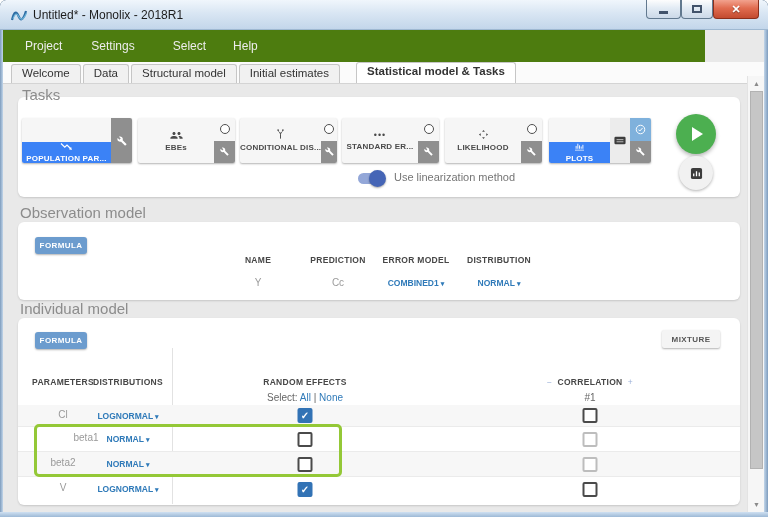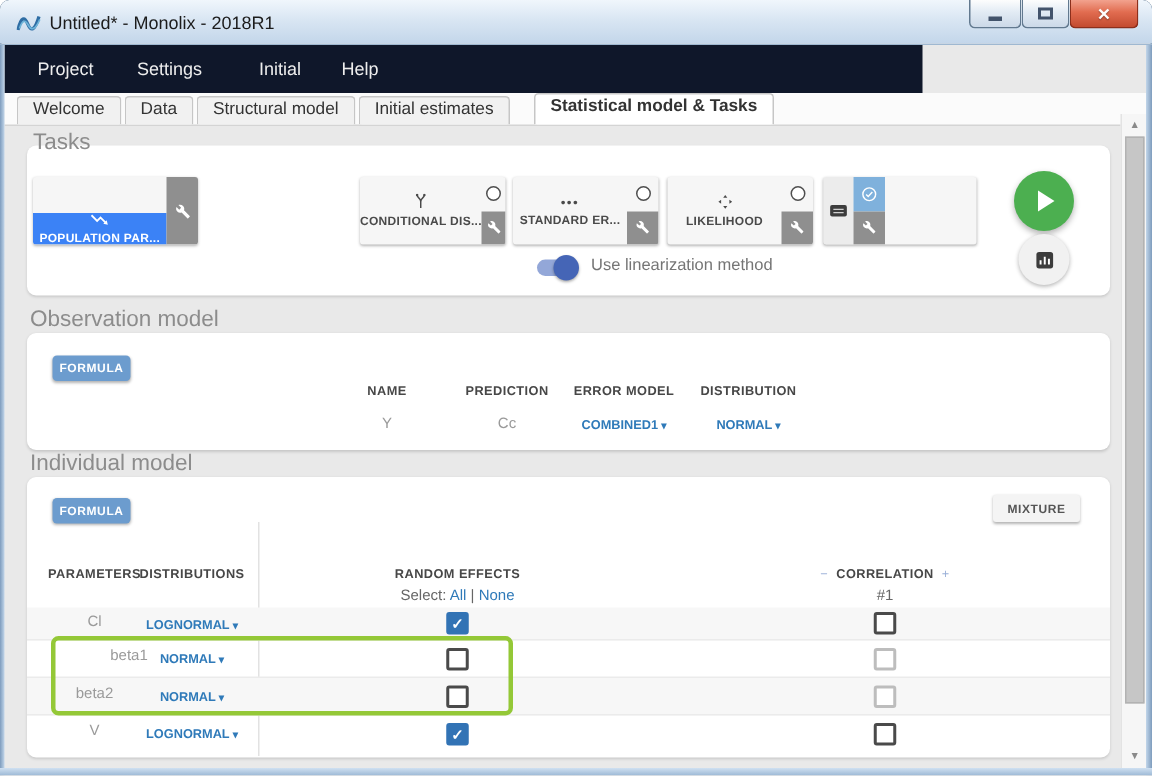"Project" .menubar { background: #0f172a -> #4d7c0f; width: 612px -> 702px }
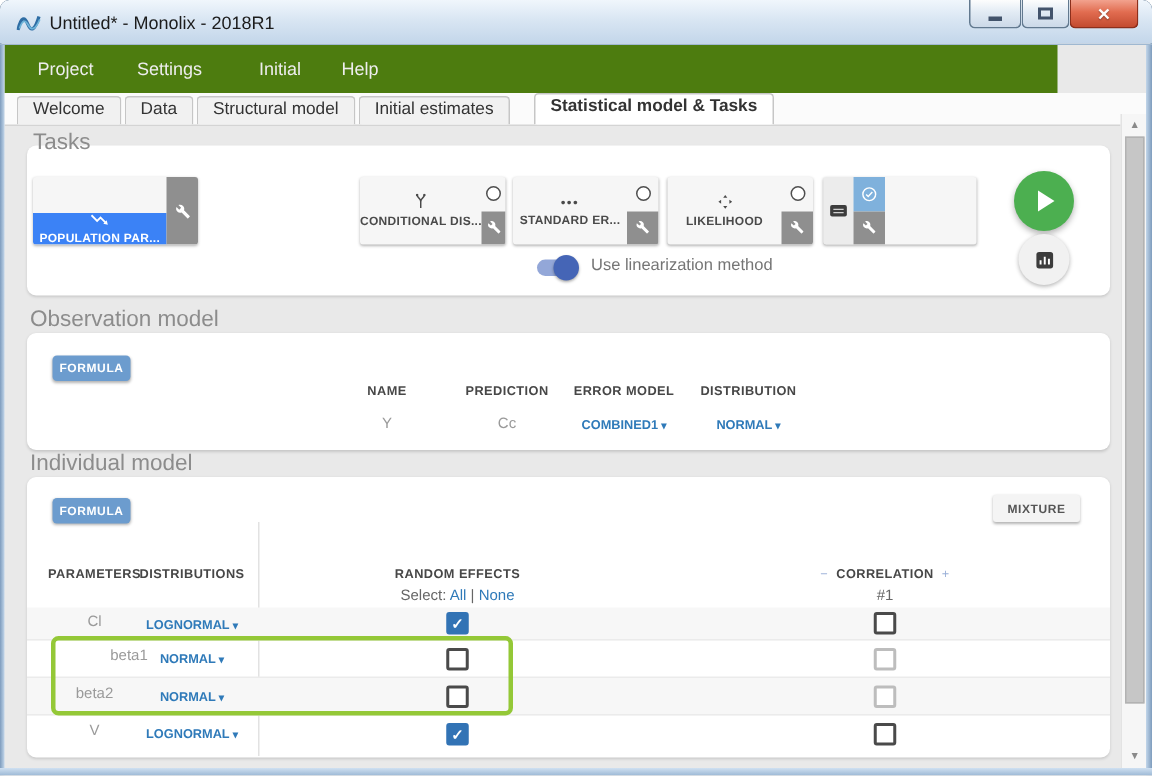"Initial" span.menu-item { text: Initial -> Select }
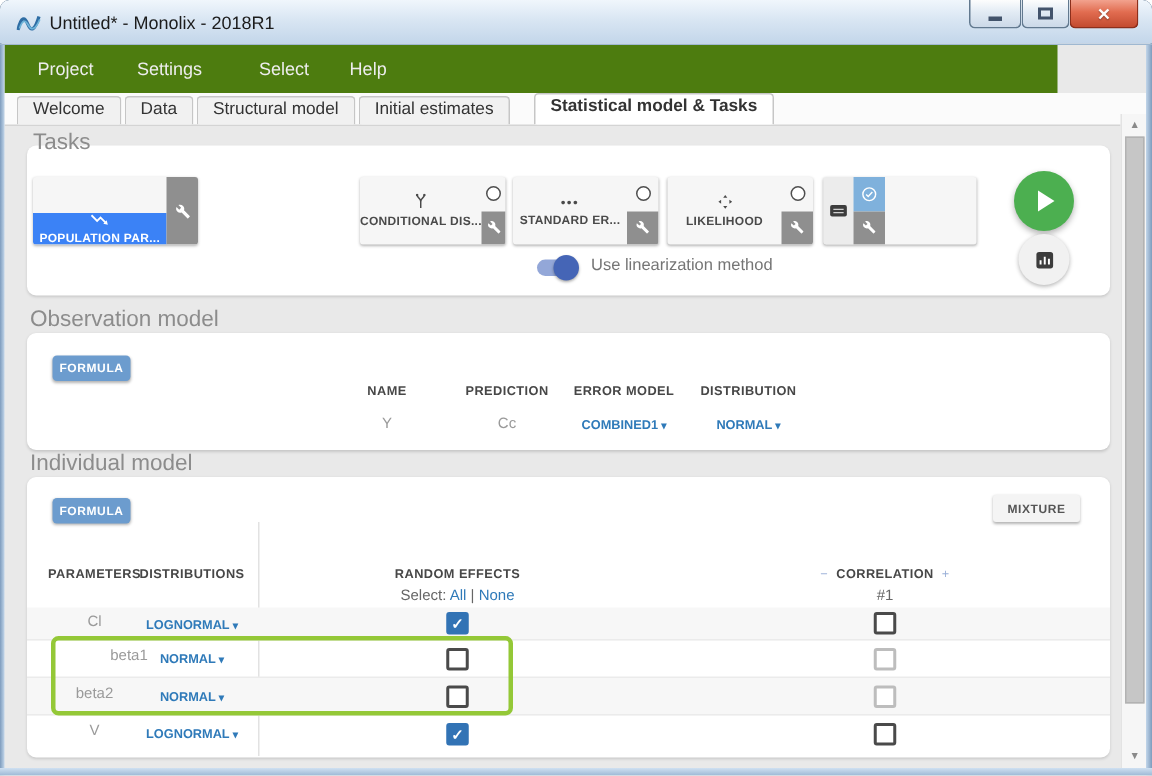"EBEs" div.task-btn { html: none -> <div> <div> <svg> <path></path> </svg> <span>EBEs</span> </div> <div> <div> <span></span> </div> <div> <svg> <path></path> </svg> </div> </div> </div> }
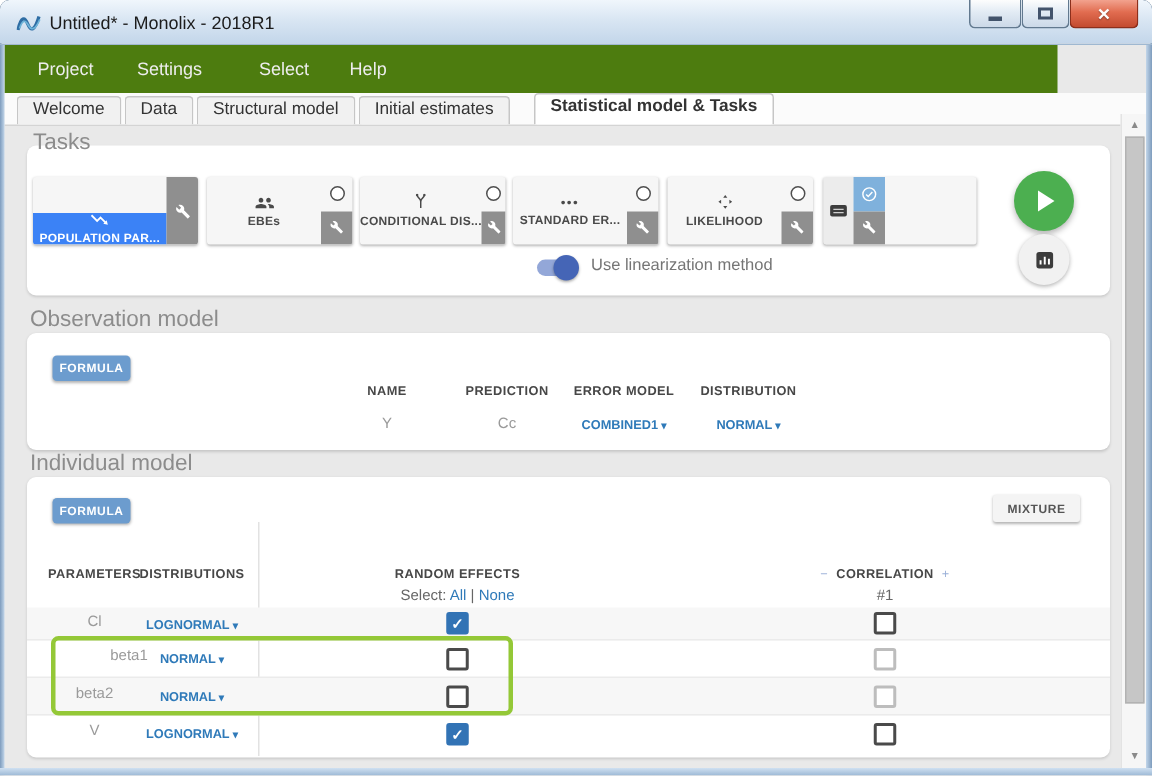"PLOTS" div.task-main { html: none -> <div> <svg> <path></path> <path></path> </svg> <span>PLOTS</span> </div> }
